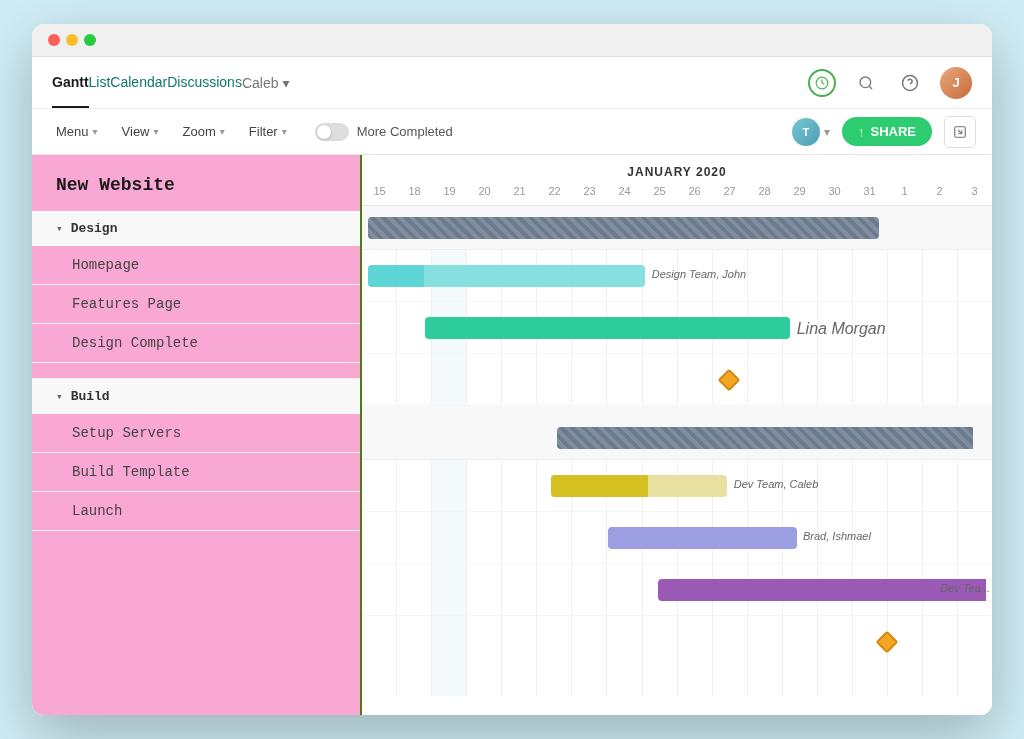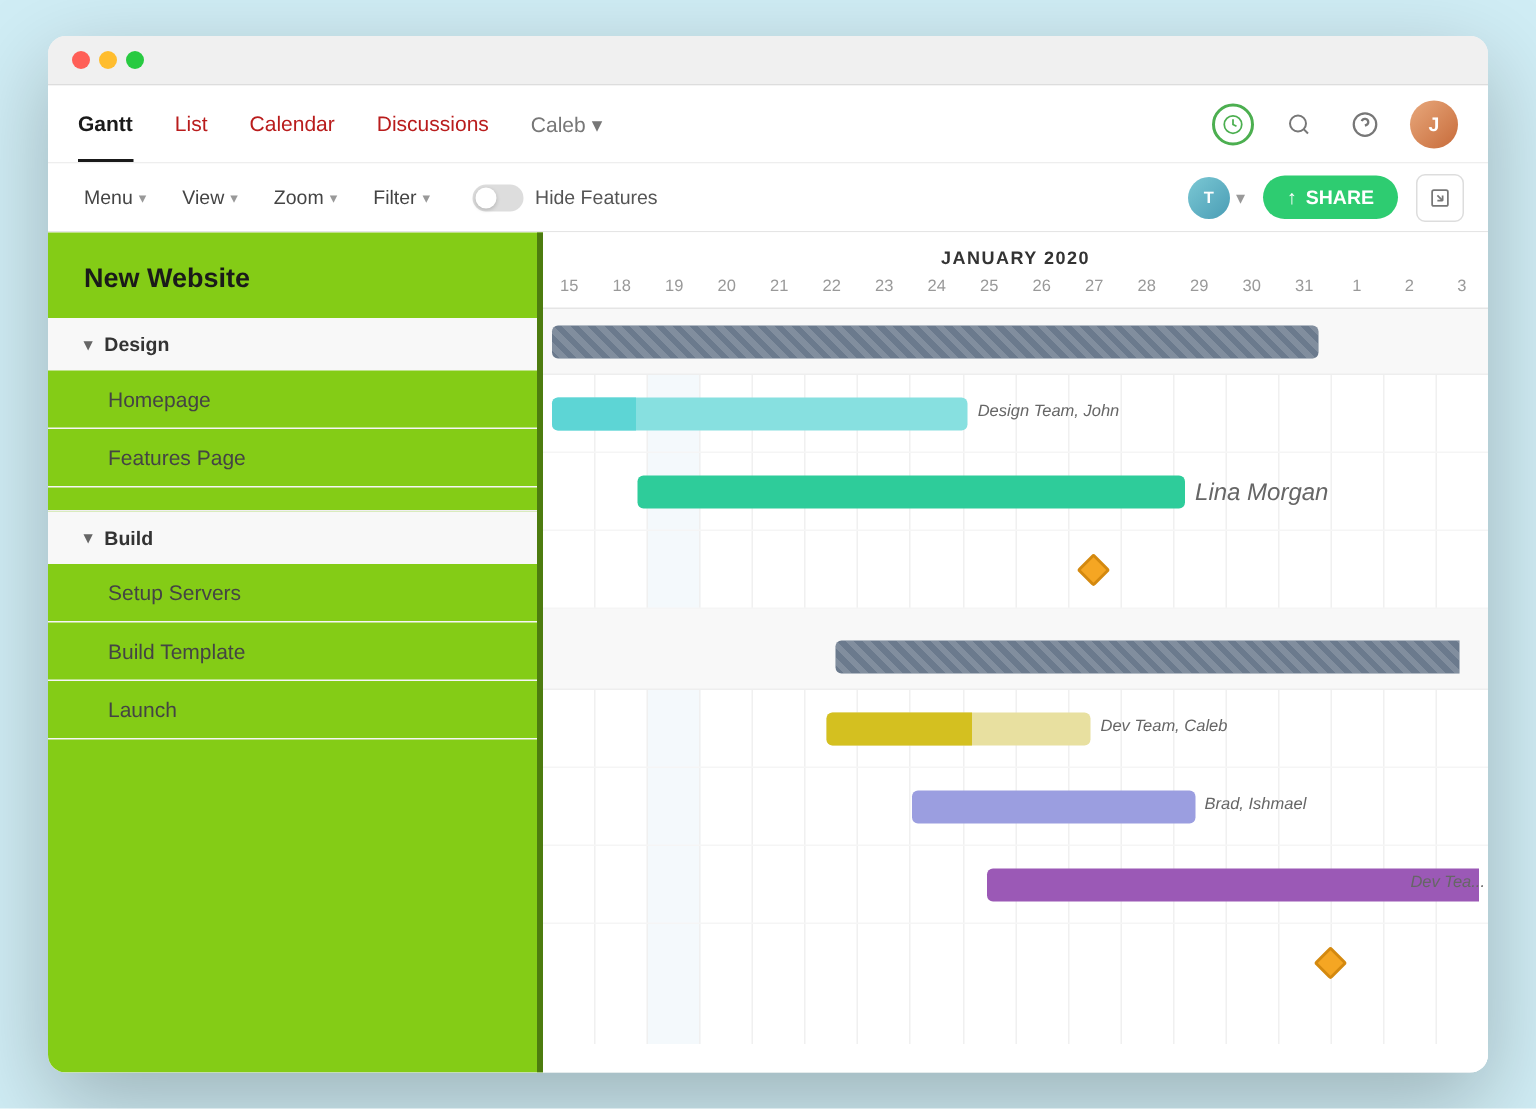"Gantt" .nav-tabs { gap: 28px -> none }
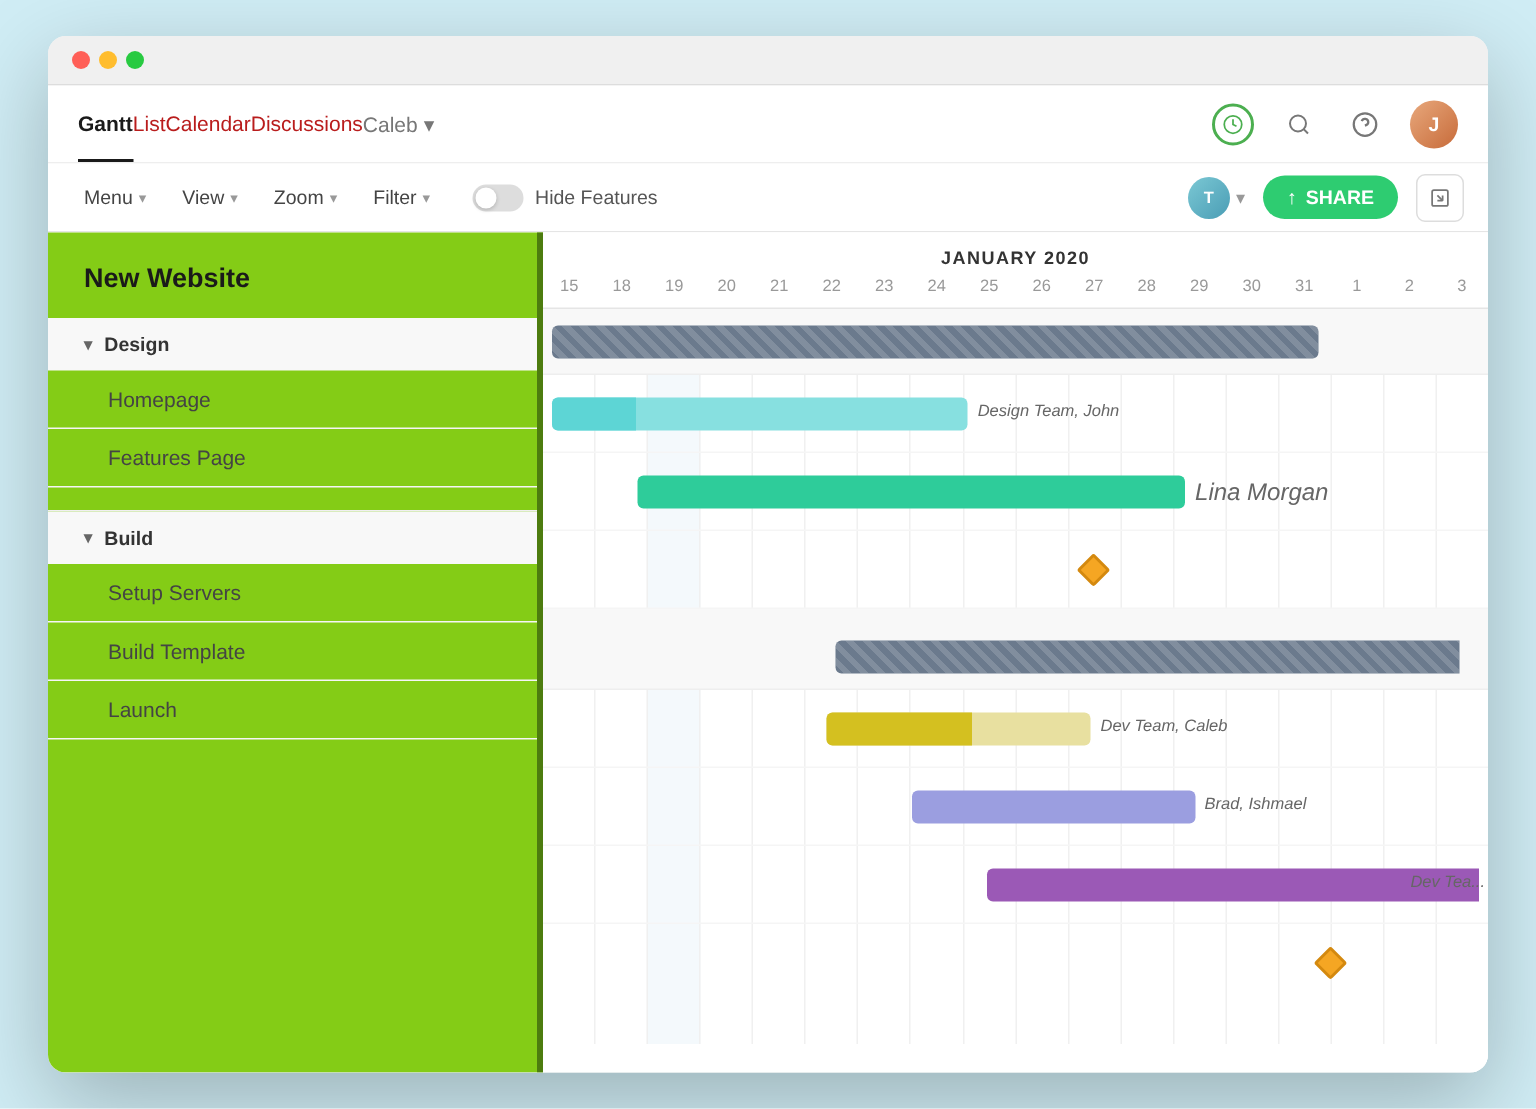"List" .nav-tab { color: #b91c1c -> #0f766e }
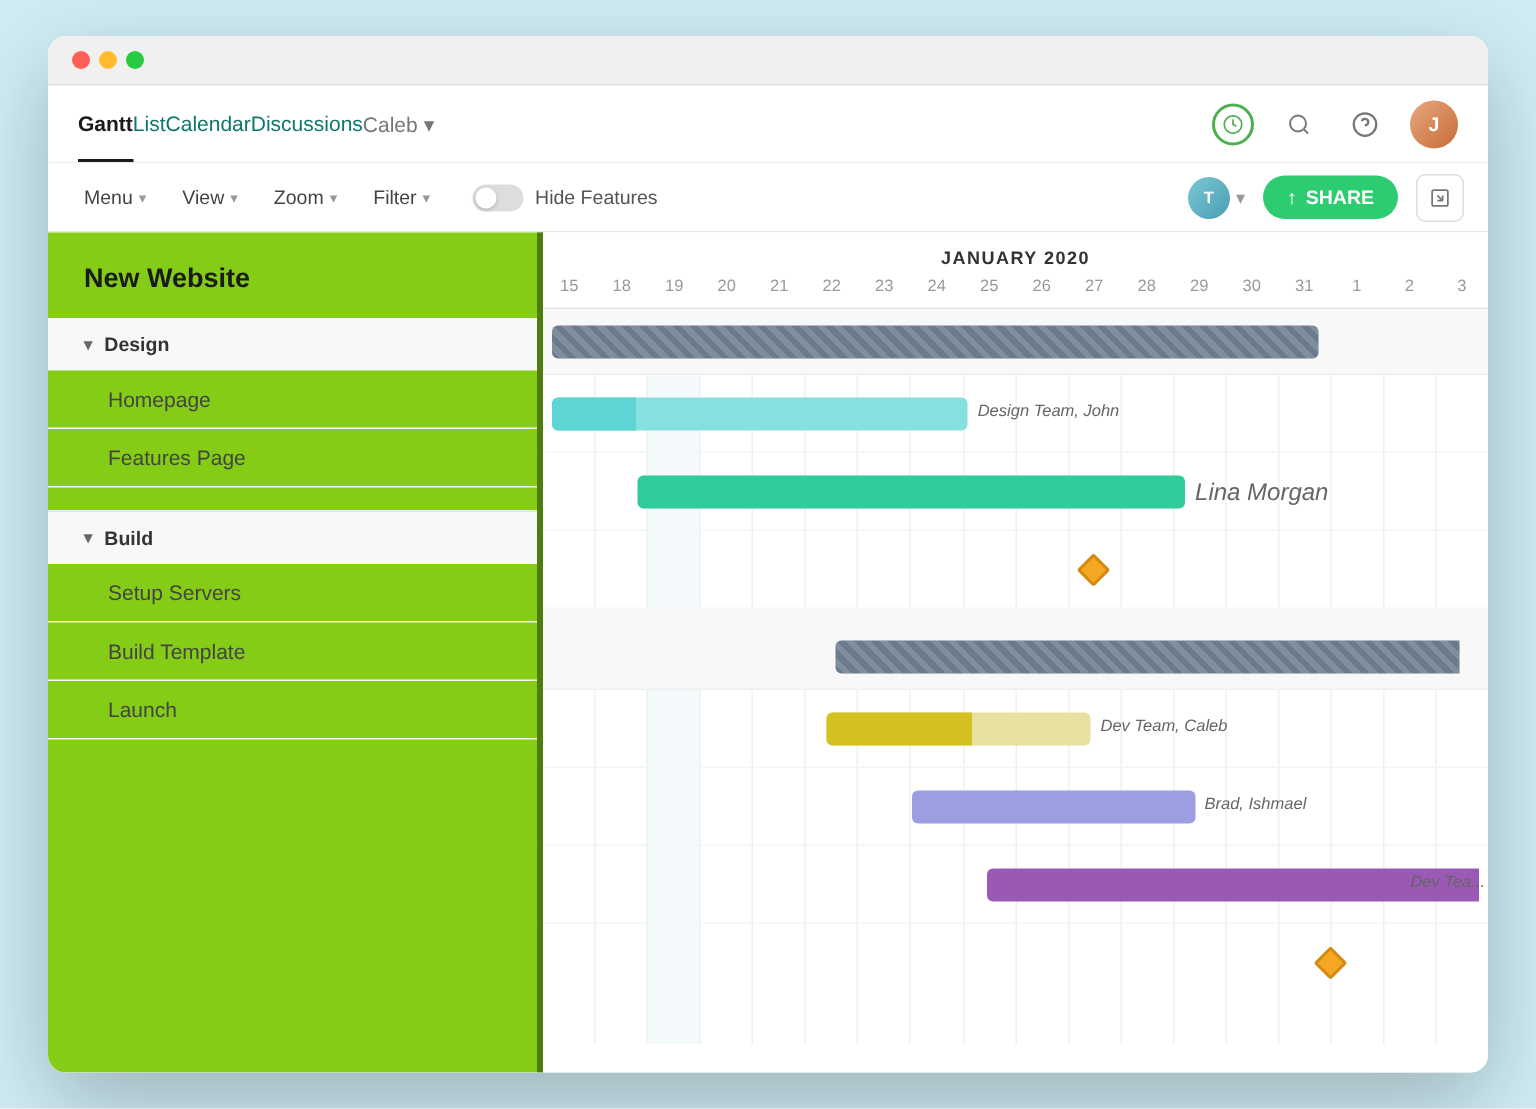"Hide Features" span { text: Hide Features -> More Completed }
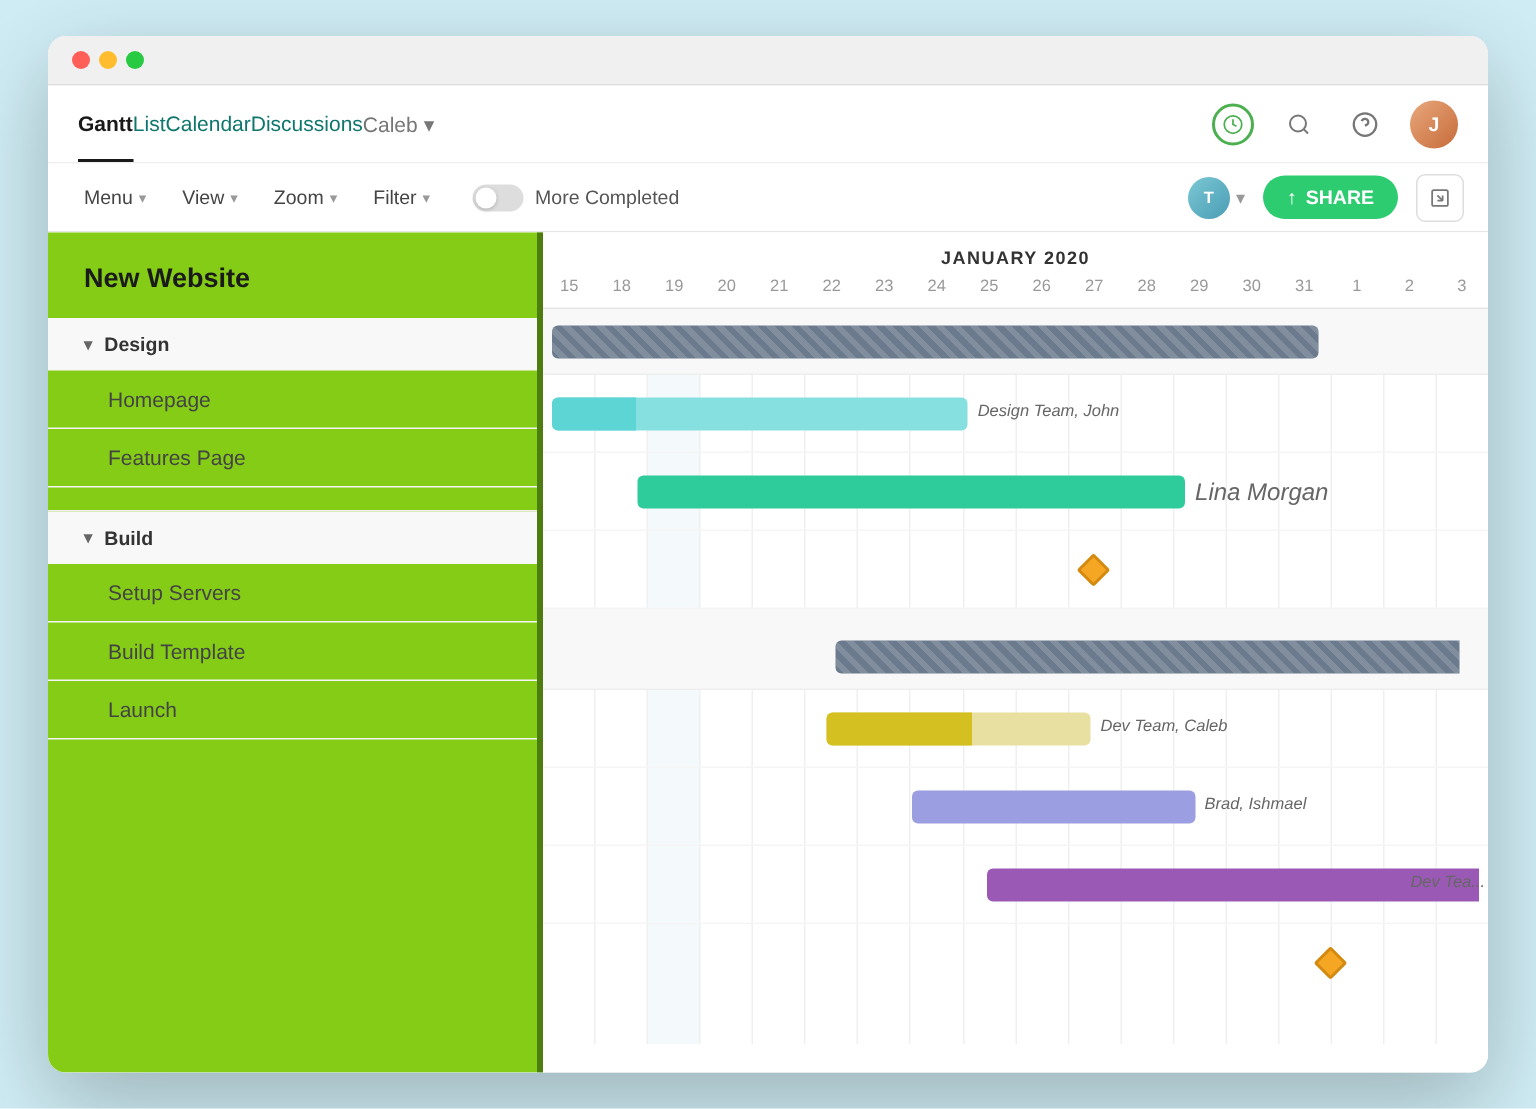"New Website" .sidebar { background: #84cc16 -> #f9a8d4; border-right: 4px solid #4d7c0f -> 2px solid #4d7c0f; font-family: none -> Liberation Mono, monospace }
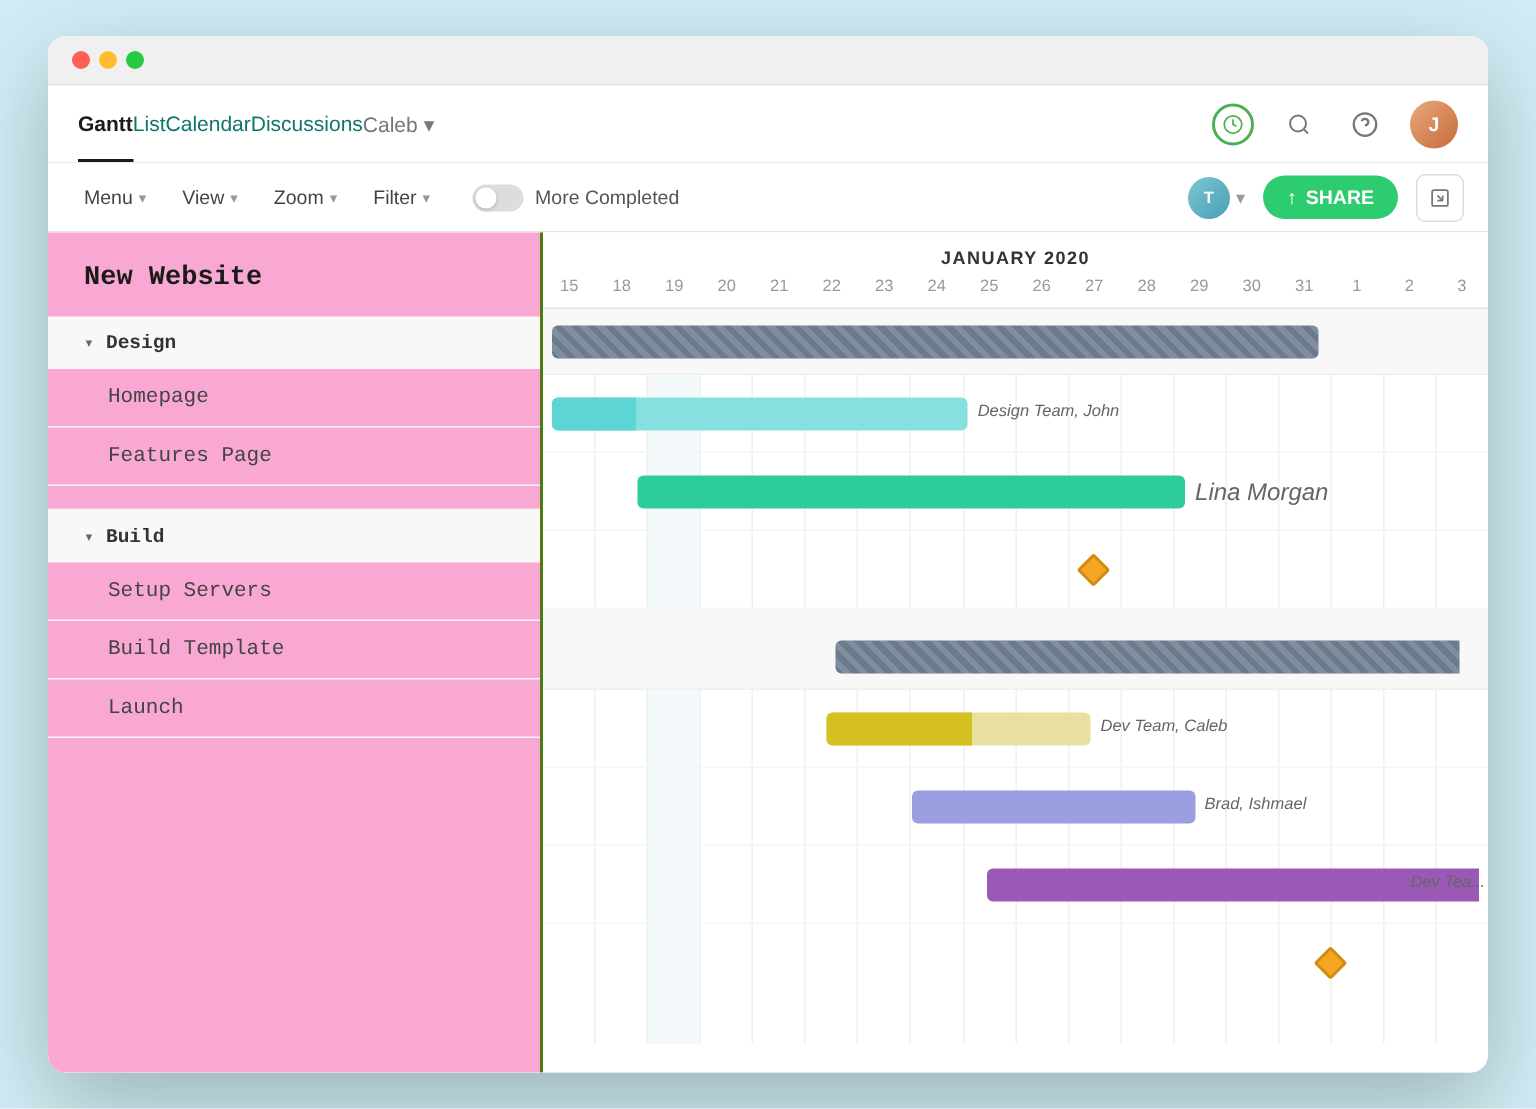"Design Complete" div.task-item { html: none -> <div>Design Complete</div> }
